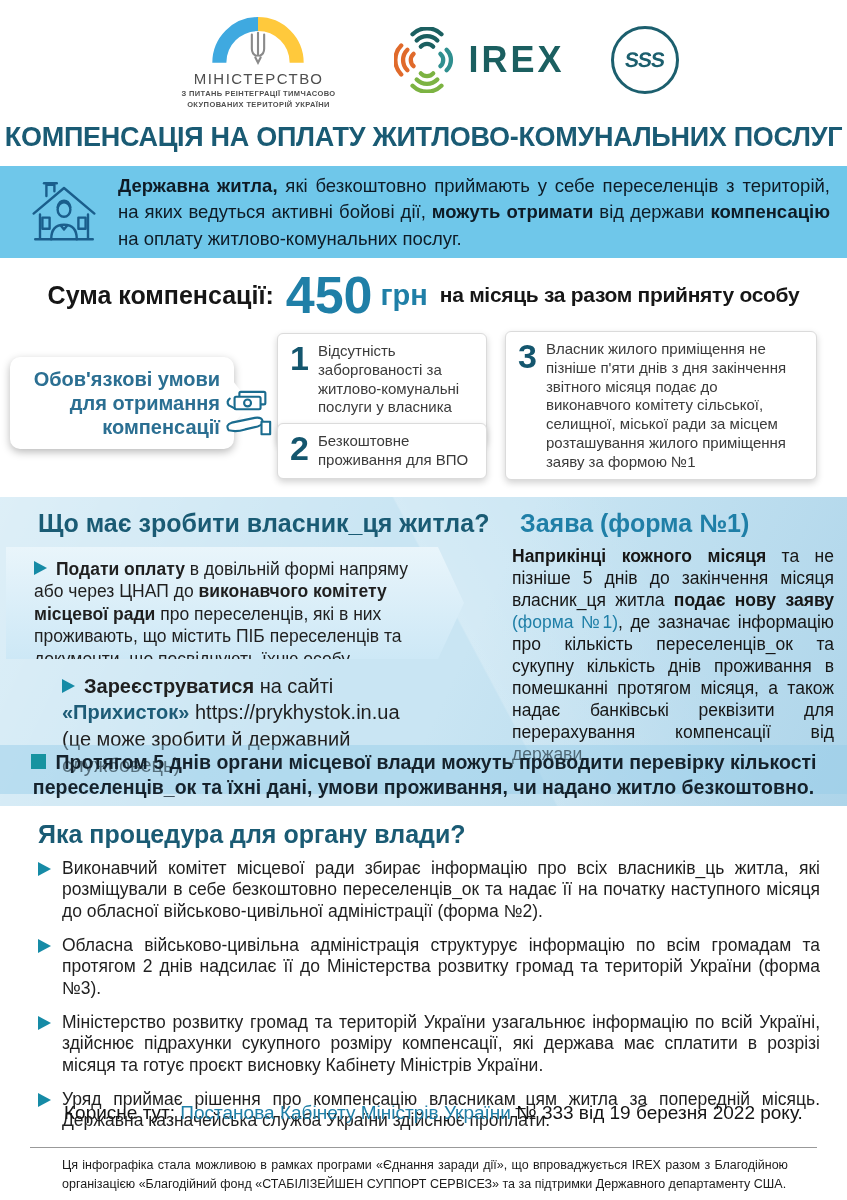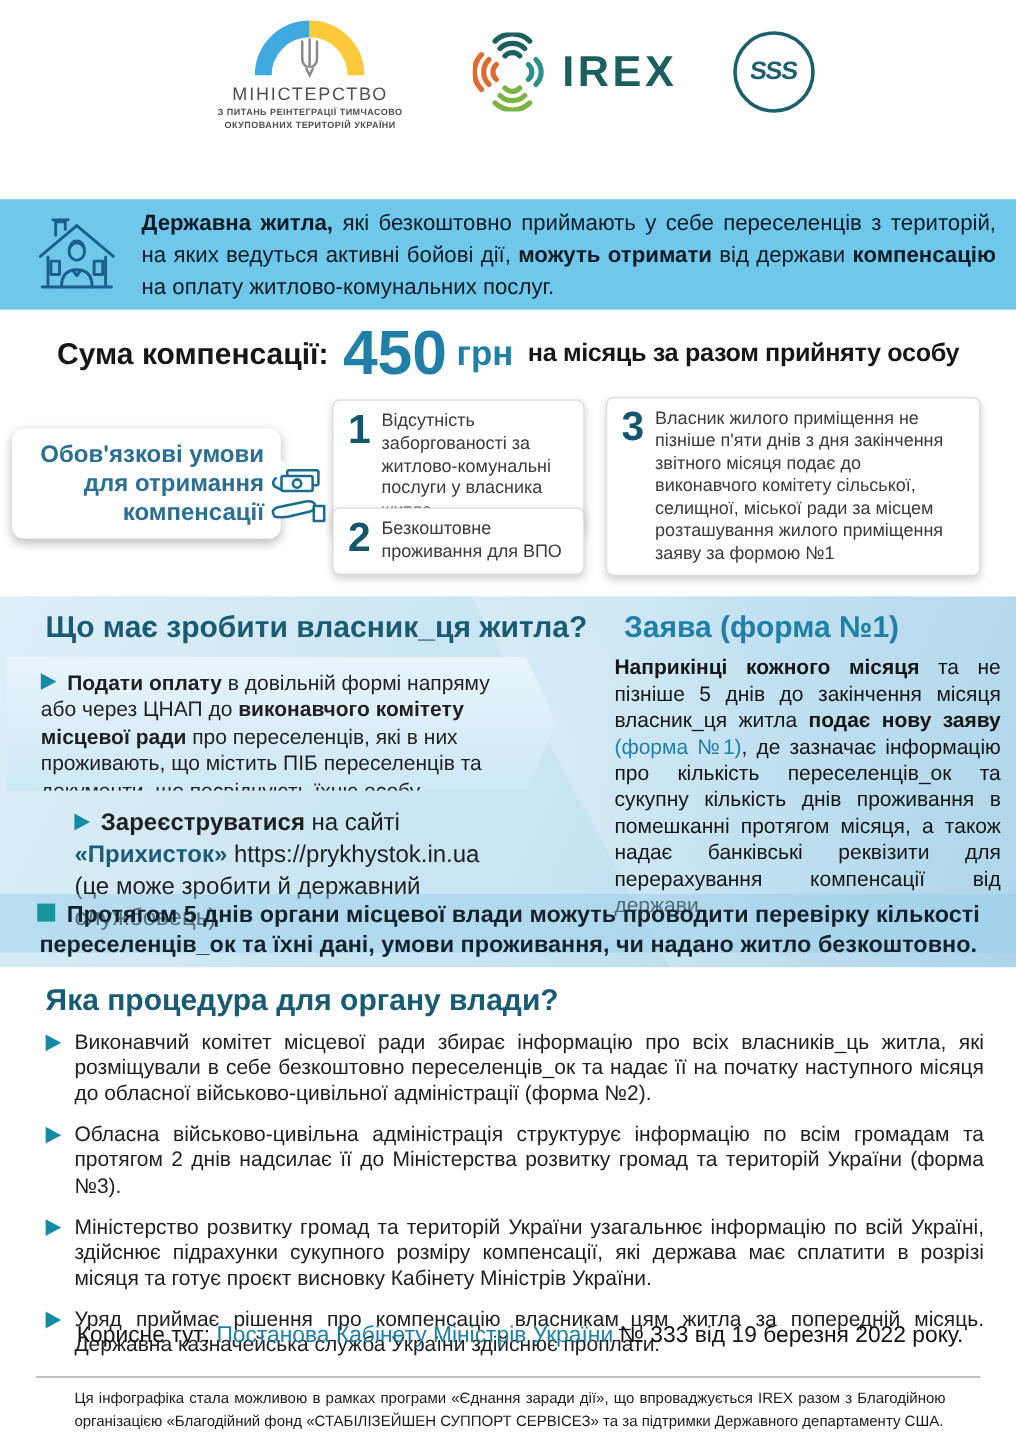"КОМПЕНСАЦІЯ НА ОПЛАТУ" div.main-title { html: none -> <div>КОМПЕНСАЦІЯ НА ОПЛАТУ ЖИТЛОВО-КОМУНАЛЬНИХ ПОСЛУГ</div> }
